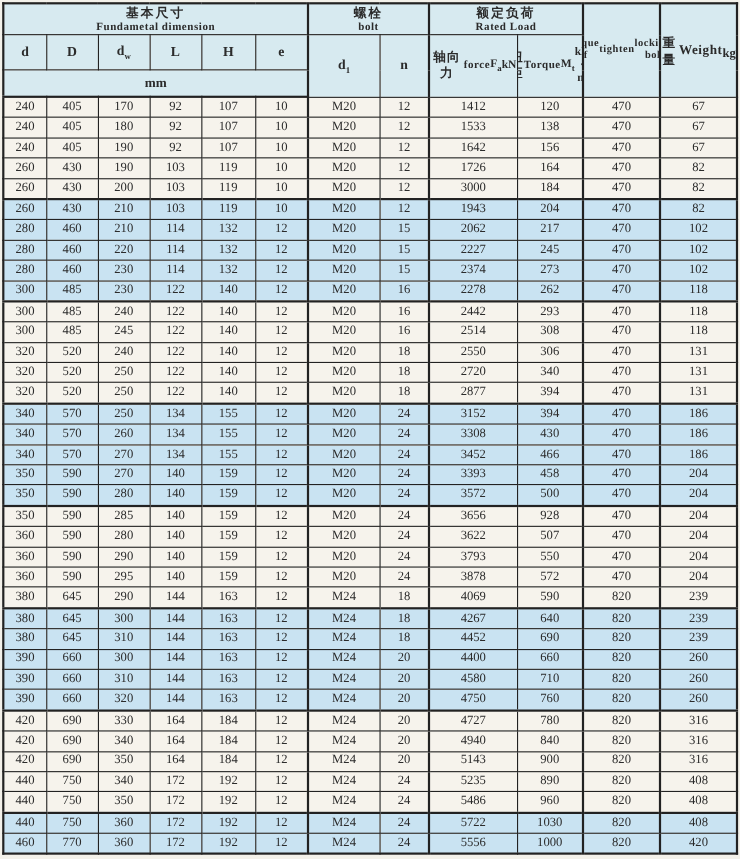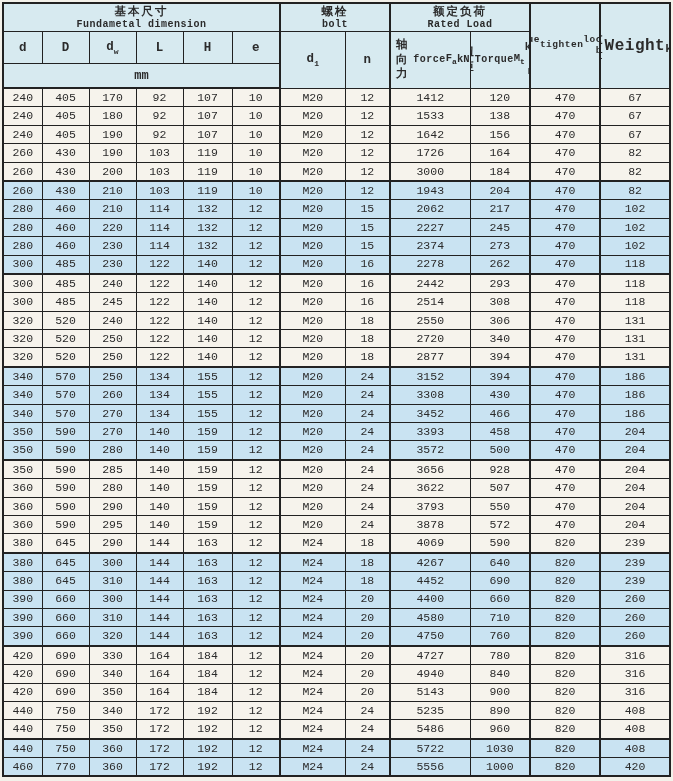"基本尺寸" .page { font-family: Liberation Mono, monospace -> Liberation Serif, serif }
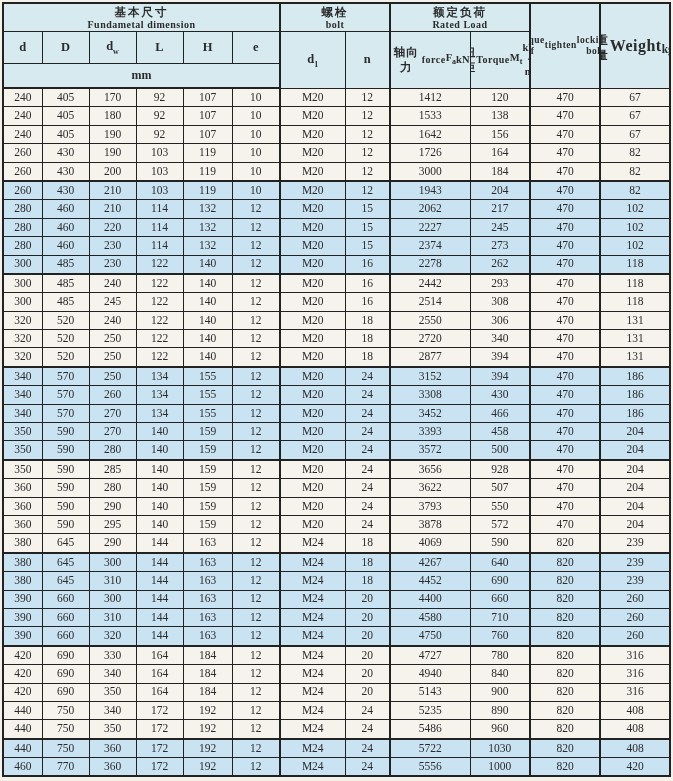"Weight" div.en { font-size: 16px -> 12px }
